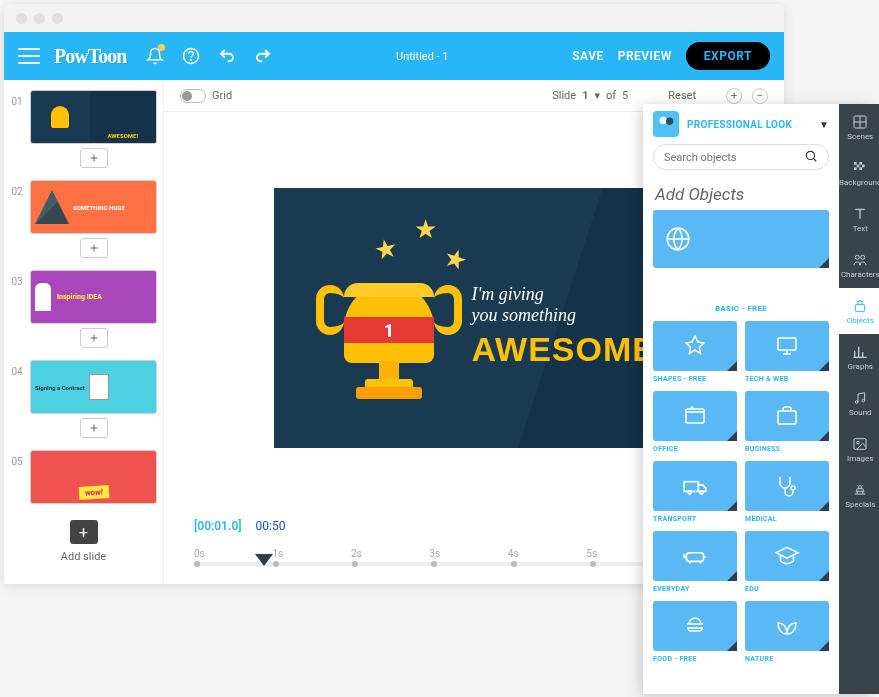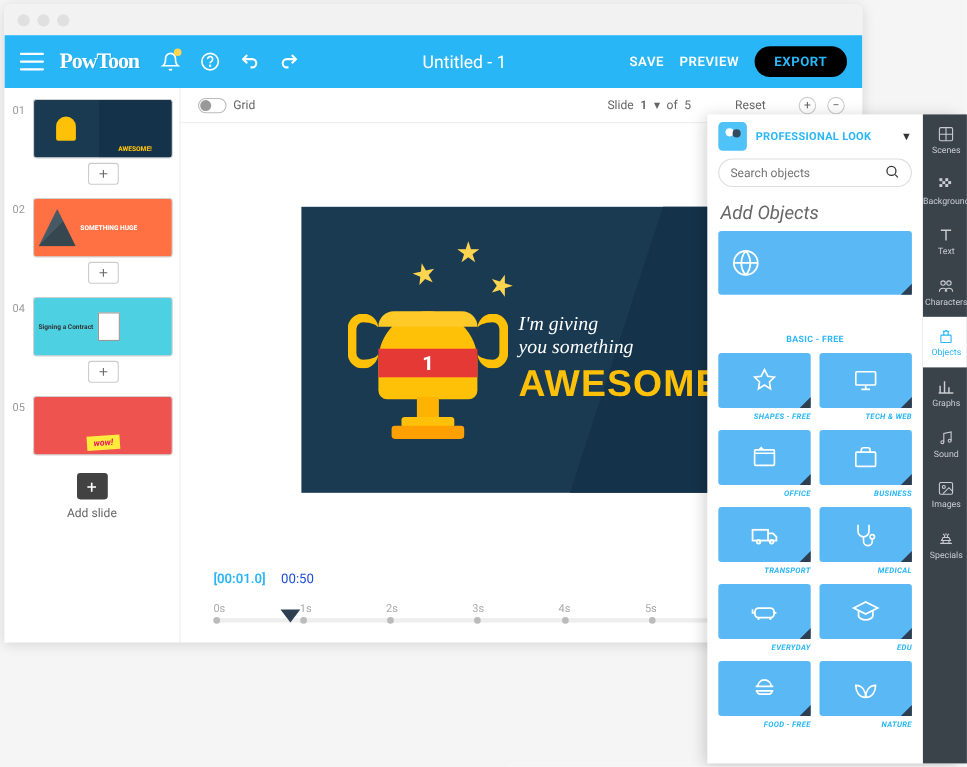"Untitled - 1" .title-center { font-size: 16px -> 11px }
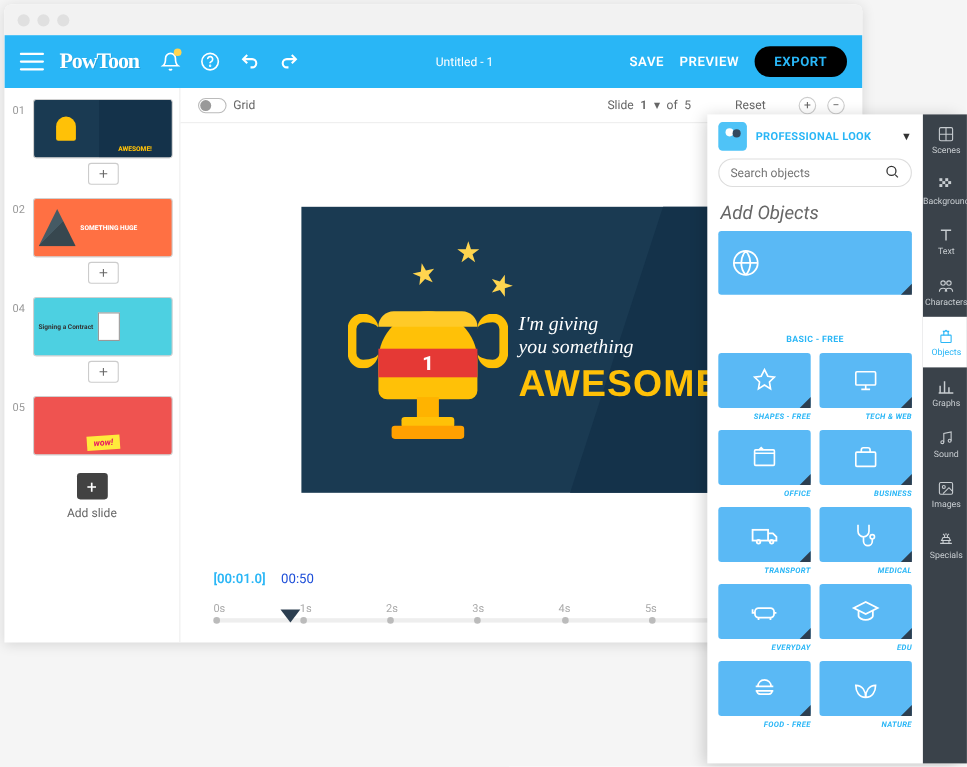"03" div.slide-row { html: none -> <div> <div>03</div> <div> <div> <div></div> <div>Inspiring IDEA</div> </div> <div> <svg> <path></path> </svg> </div> </div> </div> }
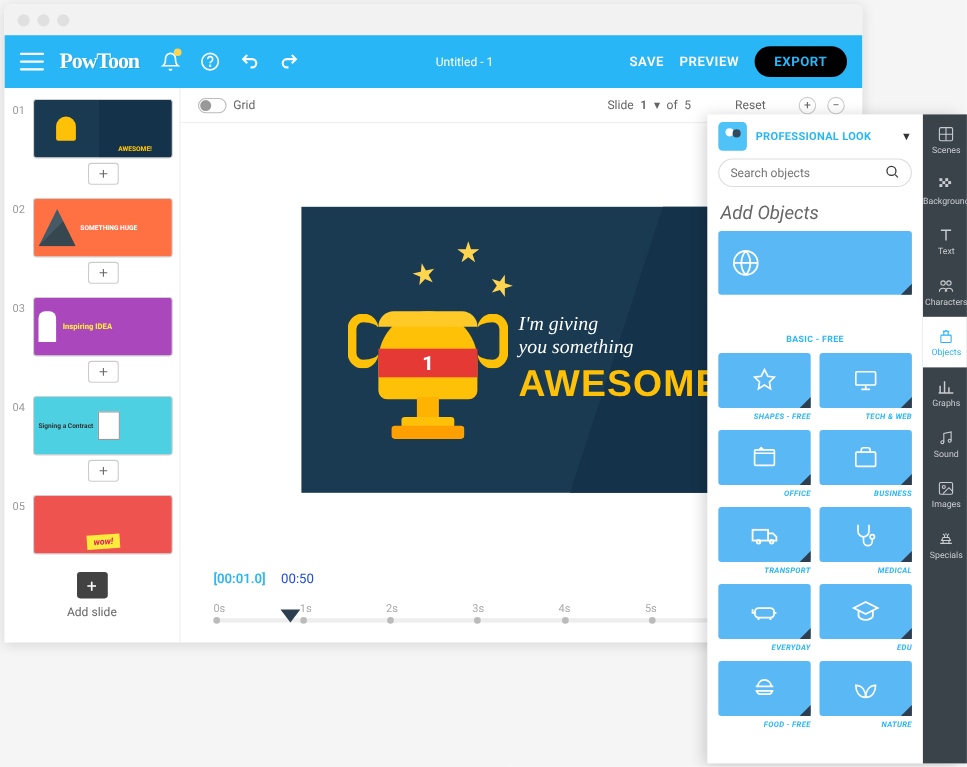"SHAPES - FREE" .obj-pair-labels span { font-style: italic -> none; text-align: right -> left }
